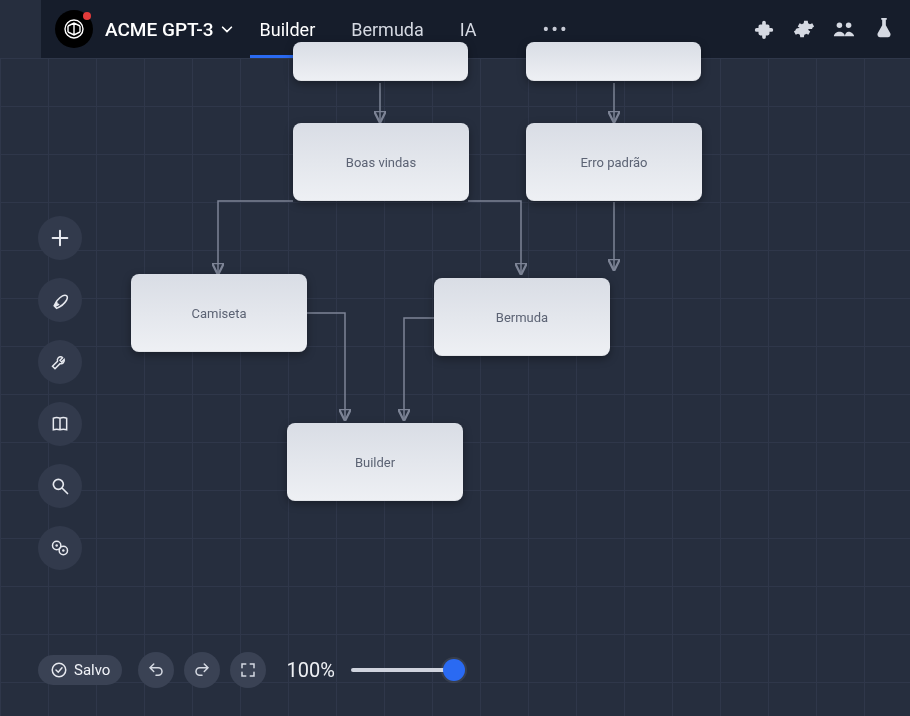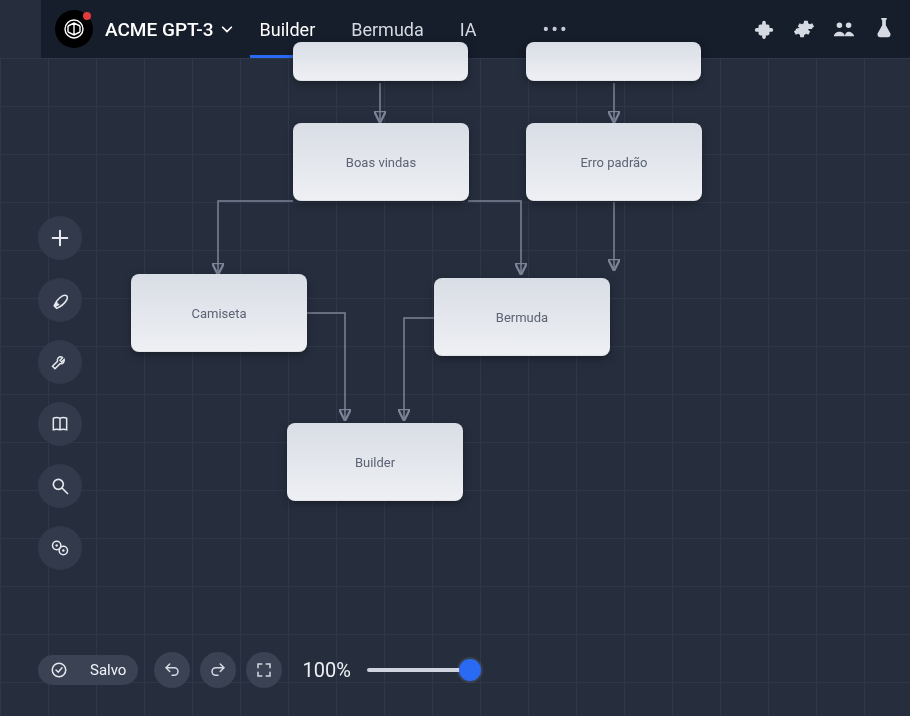"Salvo" .status-pill { gap: 22px -> 6px }
